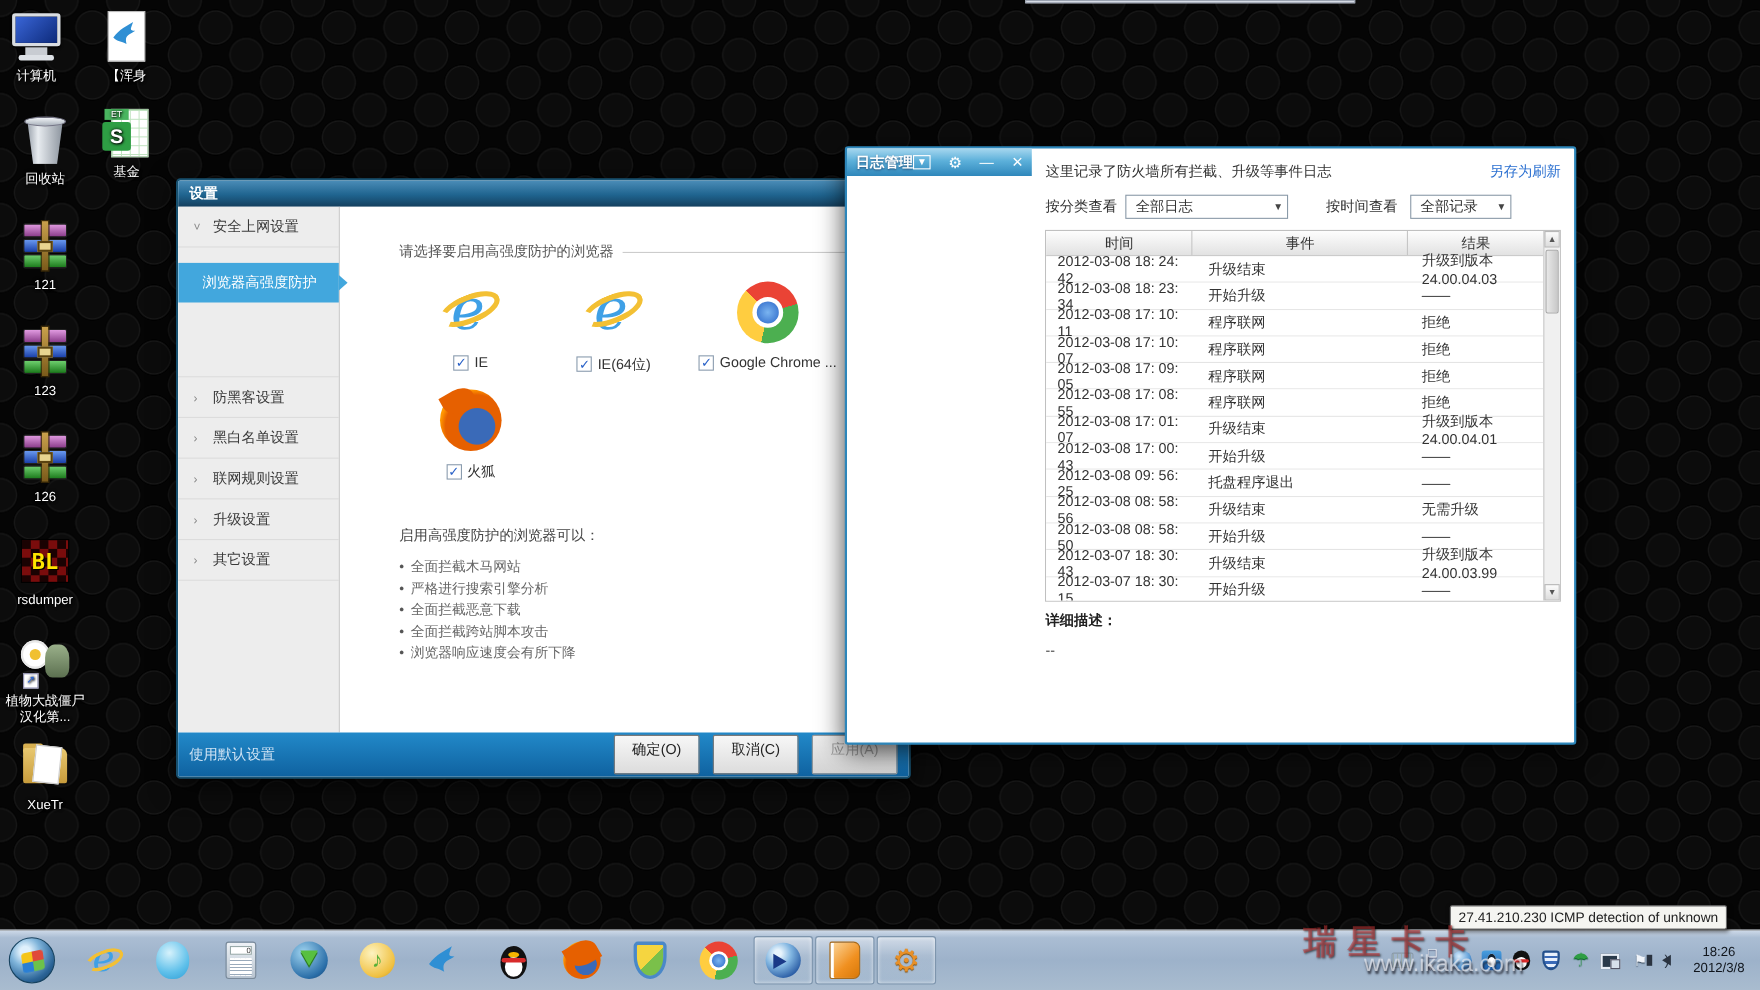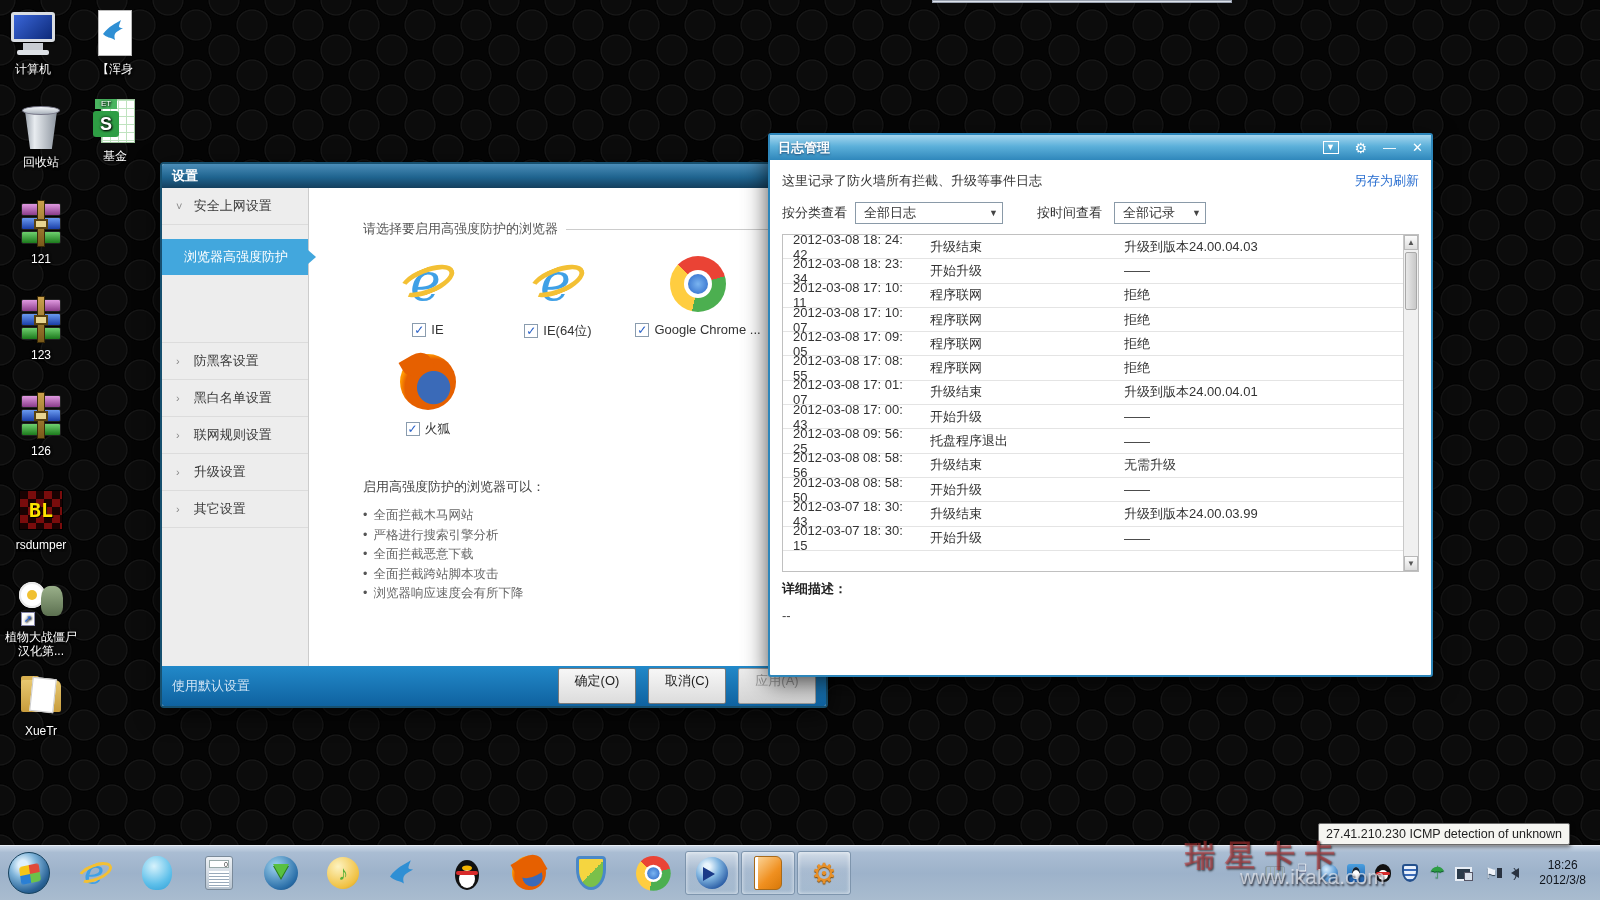"日志管理" #logwin { flex-direction: column -> row }
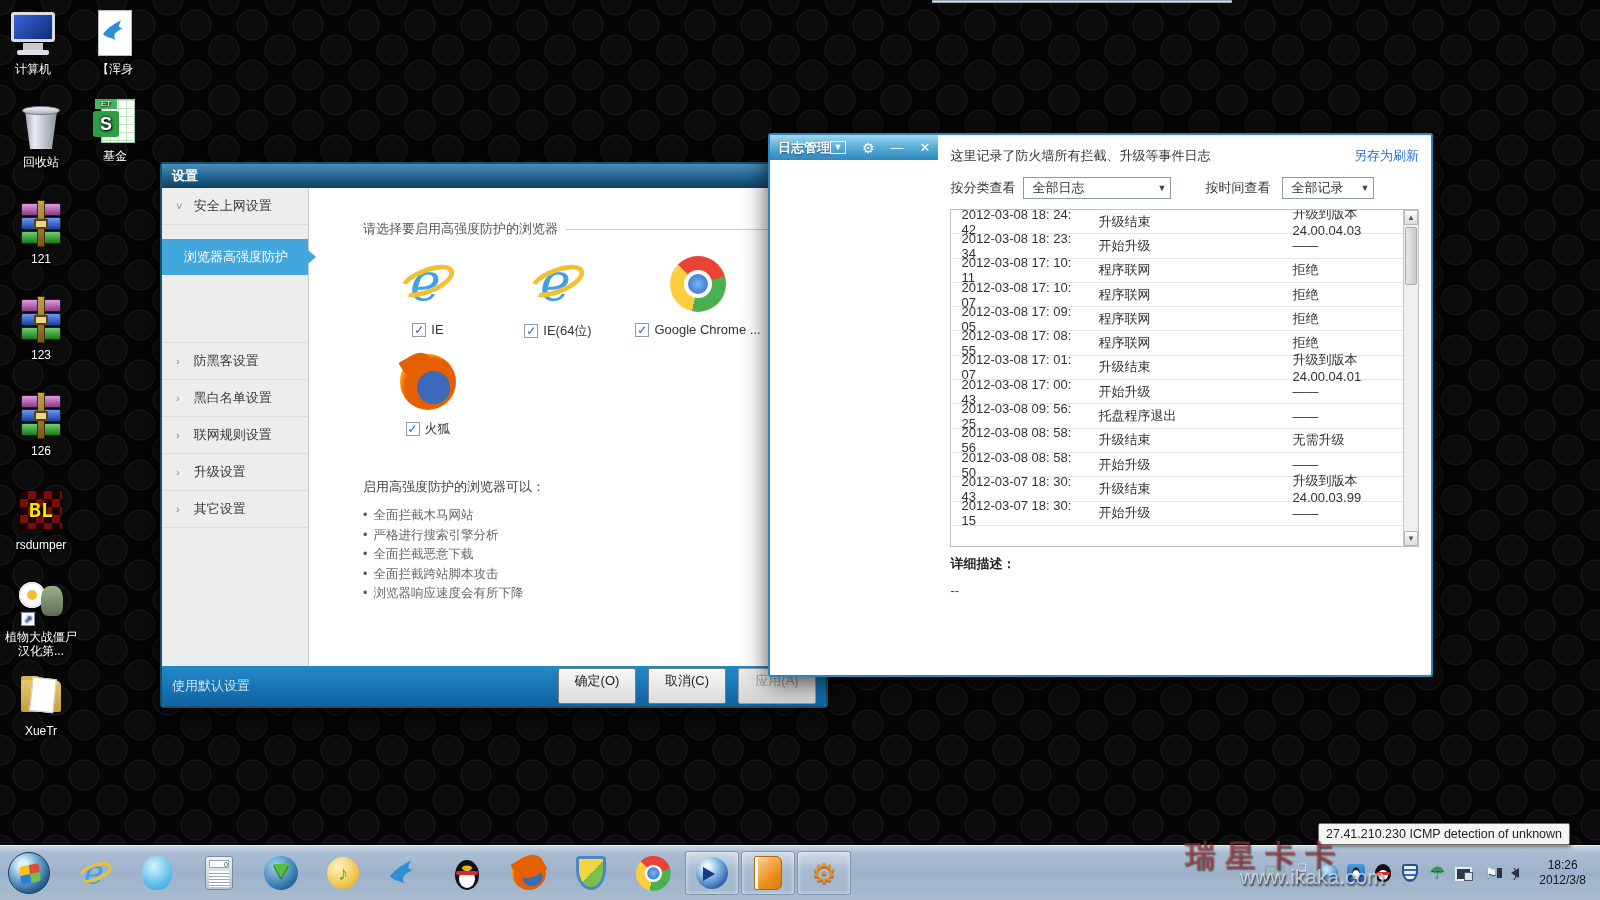"时间" div.thead { html: none -> <div> <div>时间</div> <div>事件</div> <div>结果</div> </div> }
